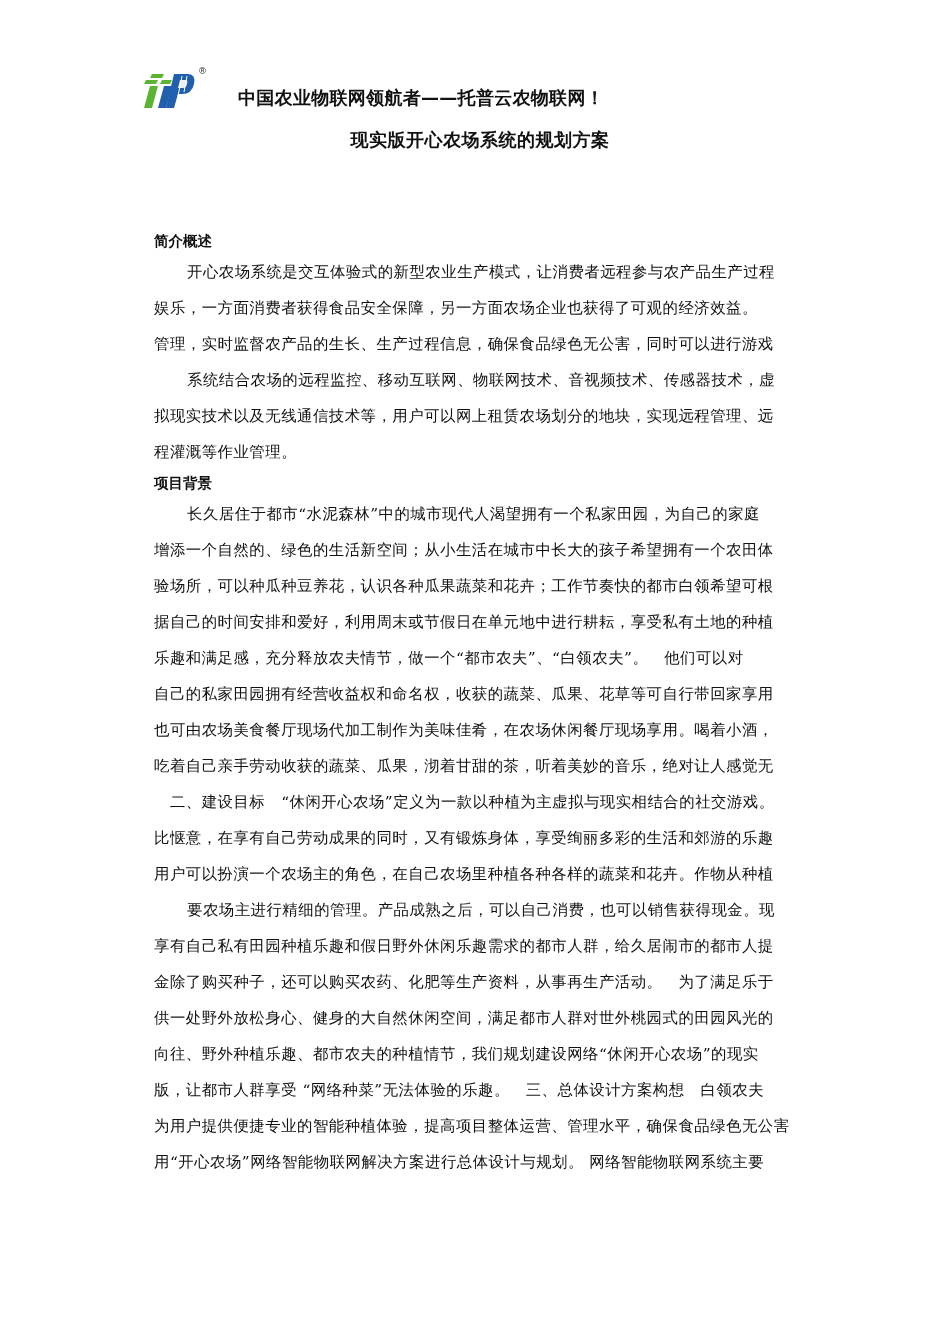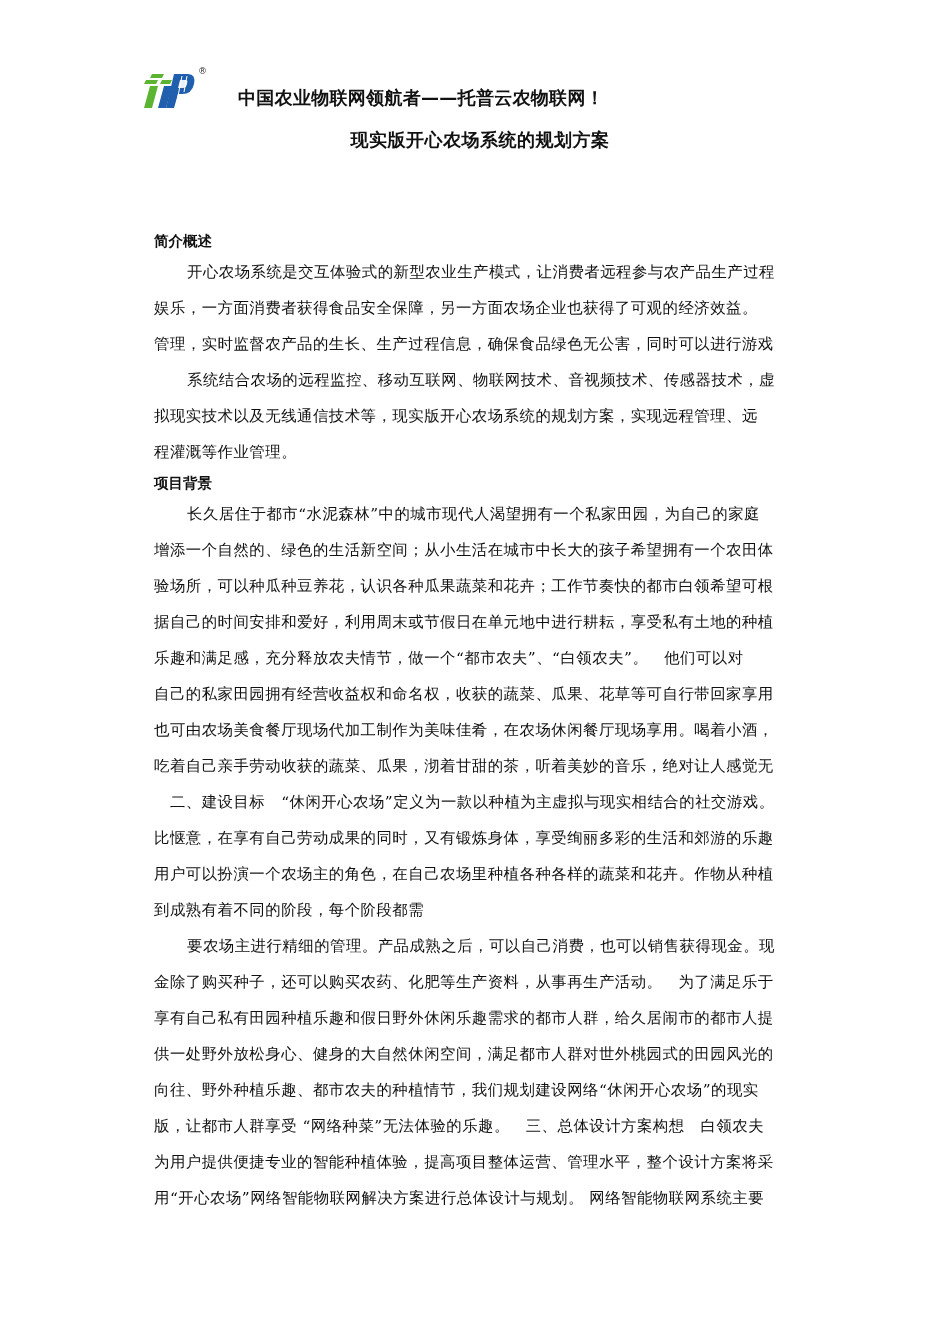"拟现实技术以及无线通信技术等，现实版开心农场系统的规划方案，实现远程管理、远" p.line { text: 现实版开心农场系统的规划方案 -> 用户可以网上租赁农场划分的地块 }
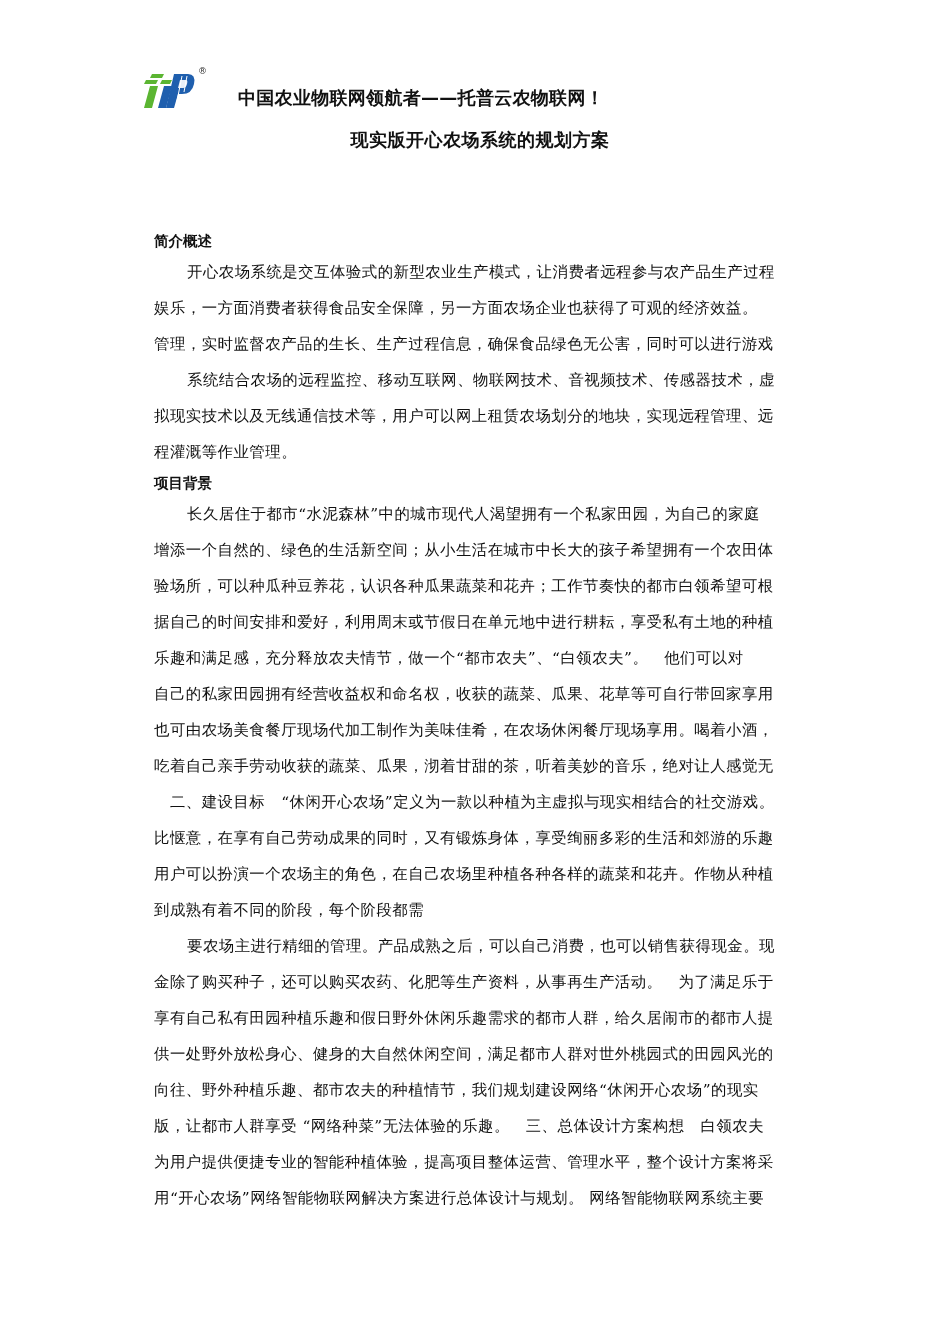"到成熟有着不同的阶段，每个阶段都需" p.line { html: <p>到成熟有着不同的阶段，每个阶段都需</p> -> none }
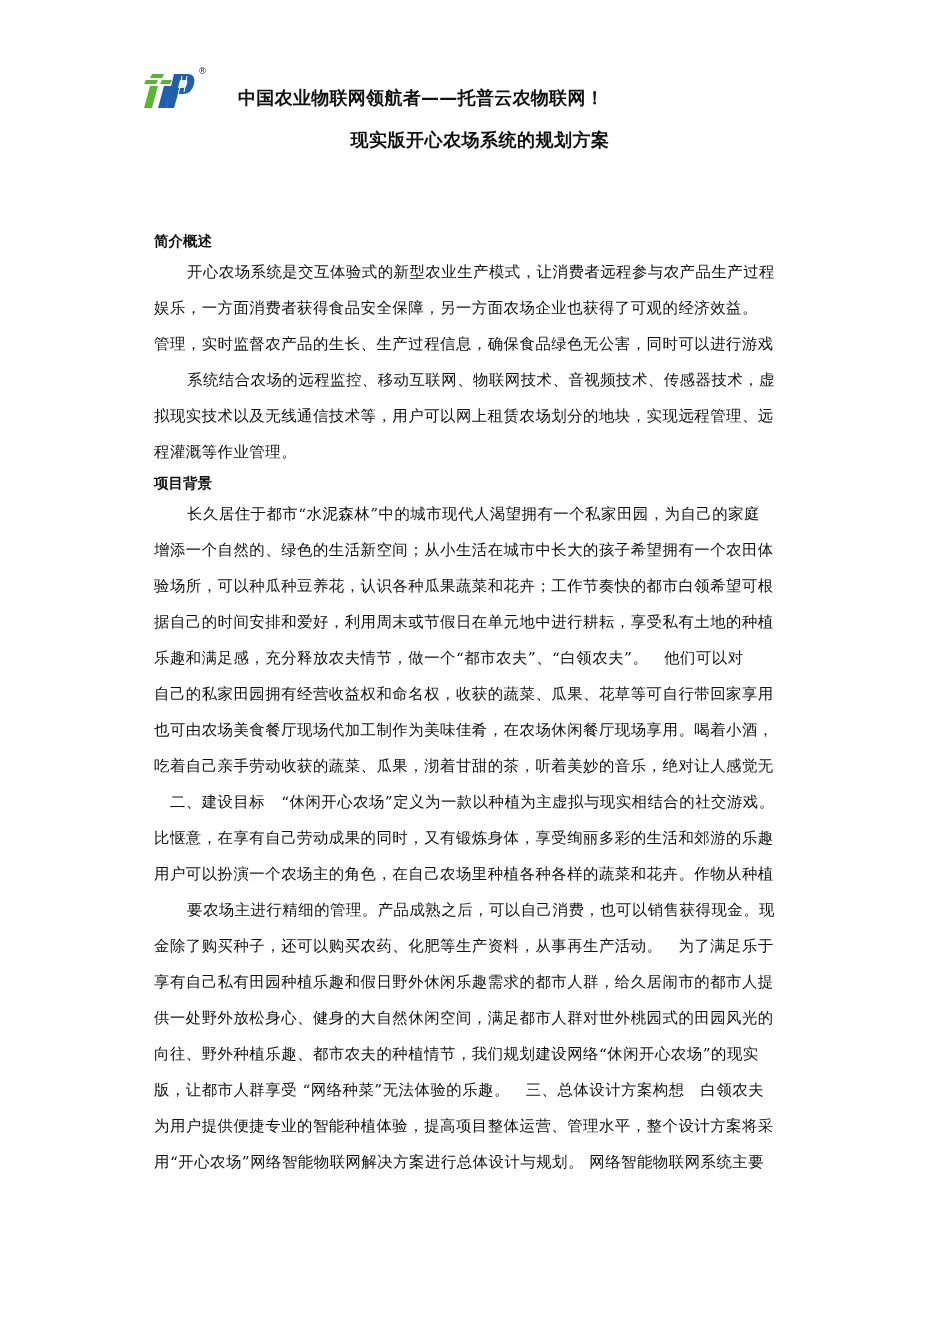"金除了购买种子，还可以购买农药、化肥等生产资料，从事再生产活动。 为了满足乐于" p.line { order: before "享有自己私有田园种植乐趣和假日野外休闲乐趣需求的都市人群，给久居闹市的都市人提" -> after "享有自己私有田园种植乐趣和假日野外休闲乐趣需求的都市人群，给久居闹市的都市人提" }
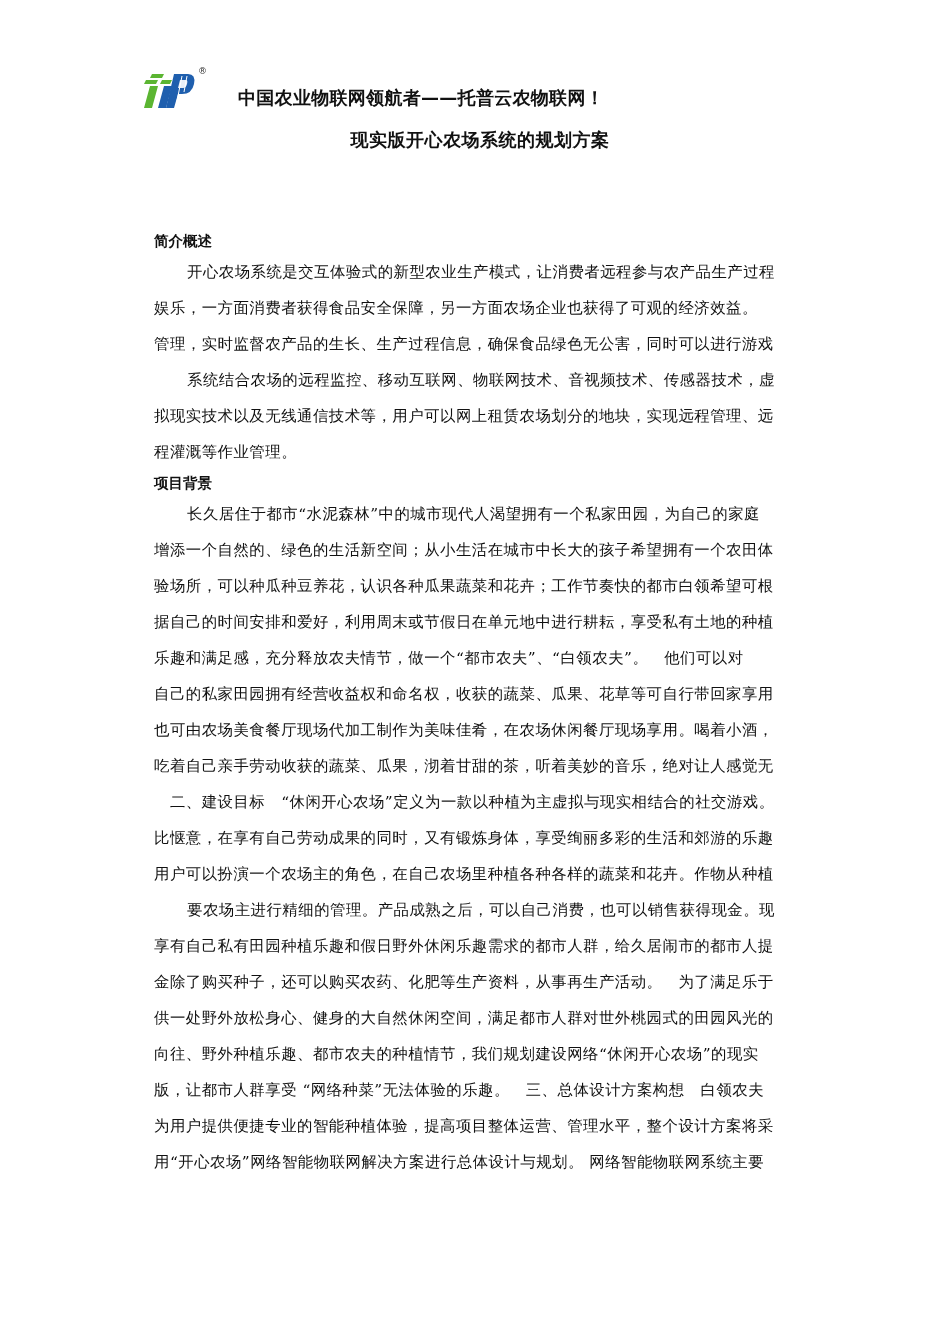"为用户提供便捷专业的智能种植体验，提高项目整体运营、管理水平，整个设计方案将采" p.line { text: 整个设计方案将采 -> 确保食品绿色无公害 }
